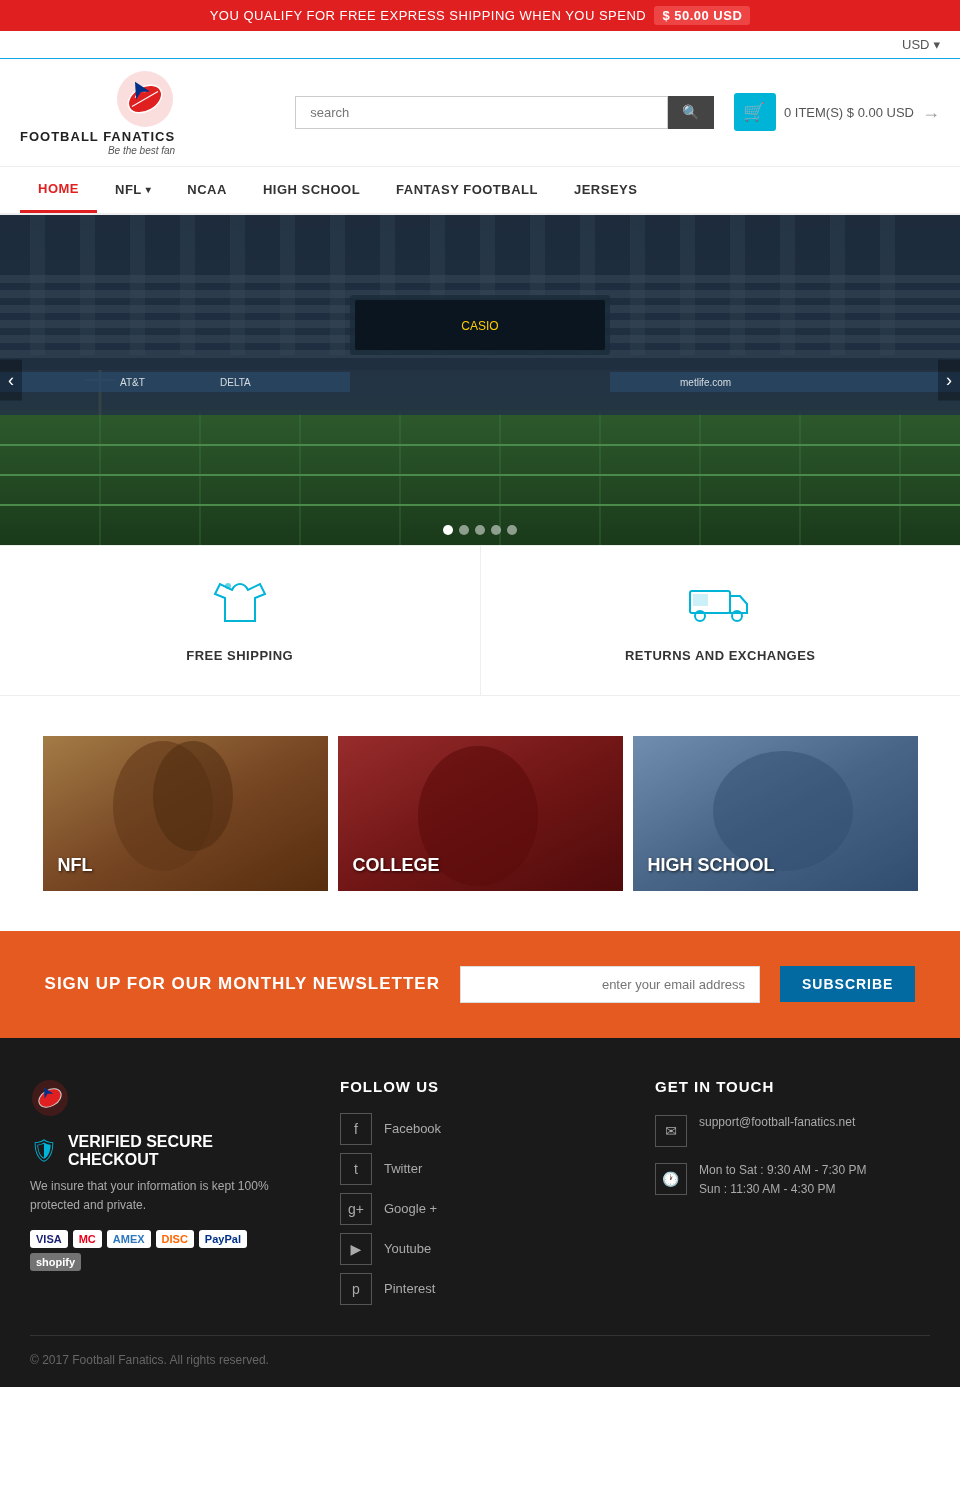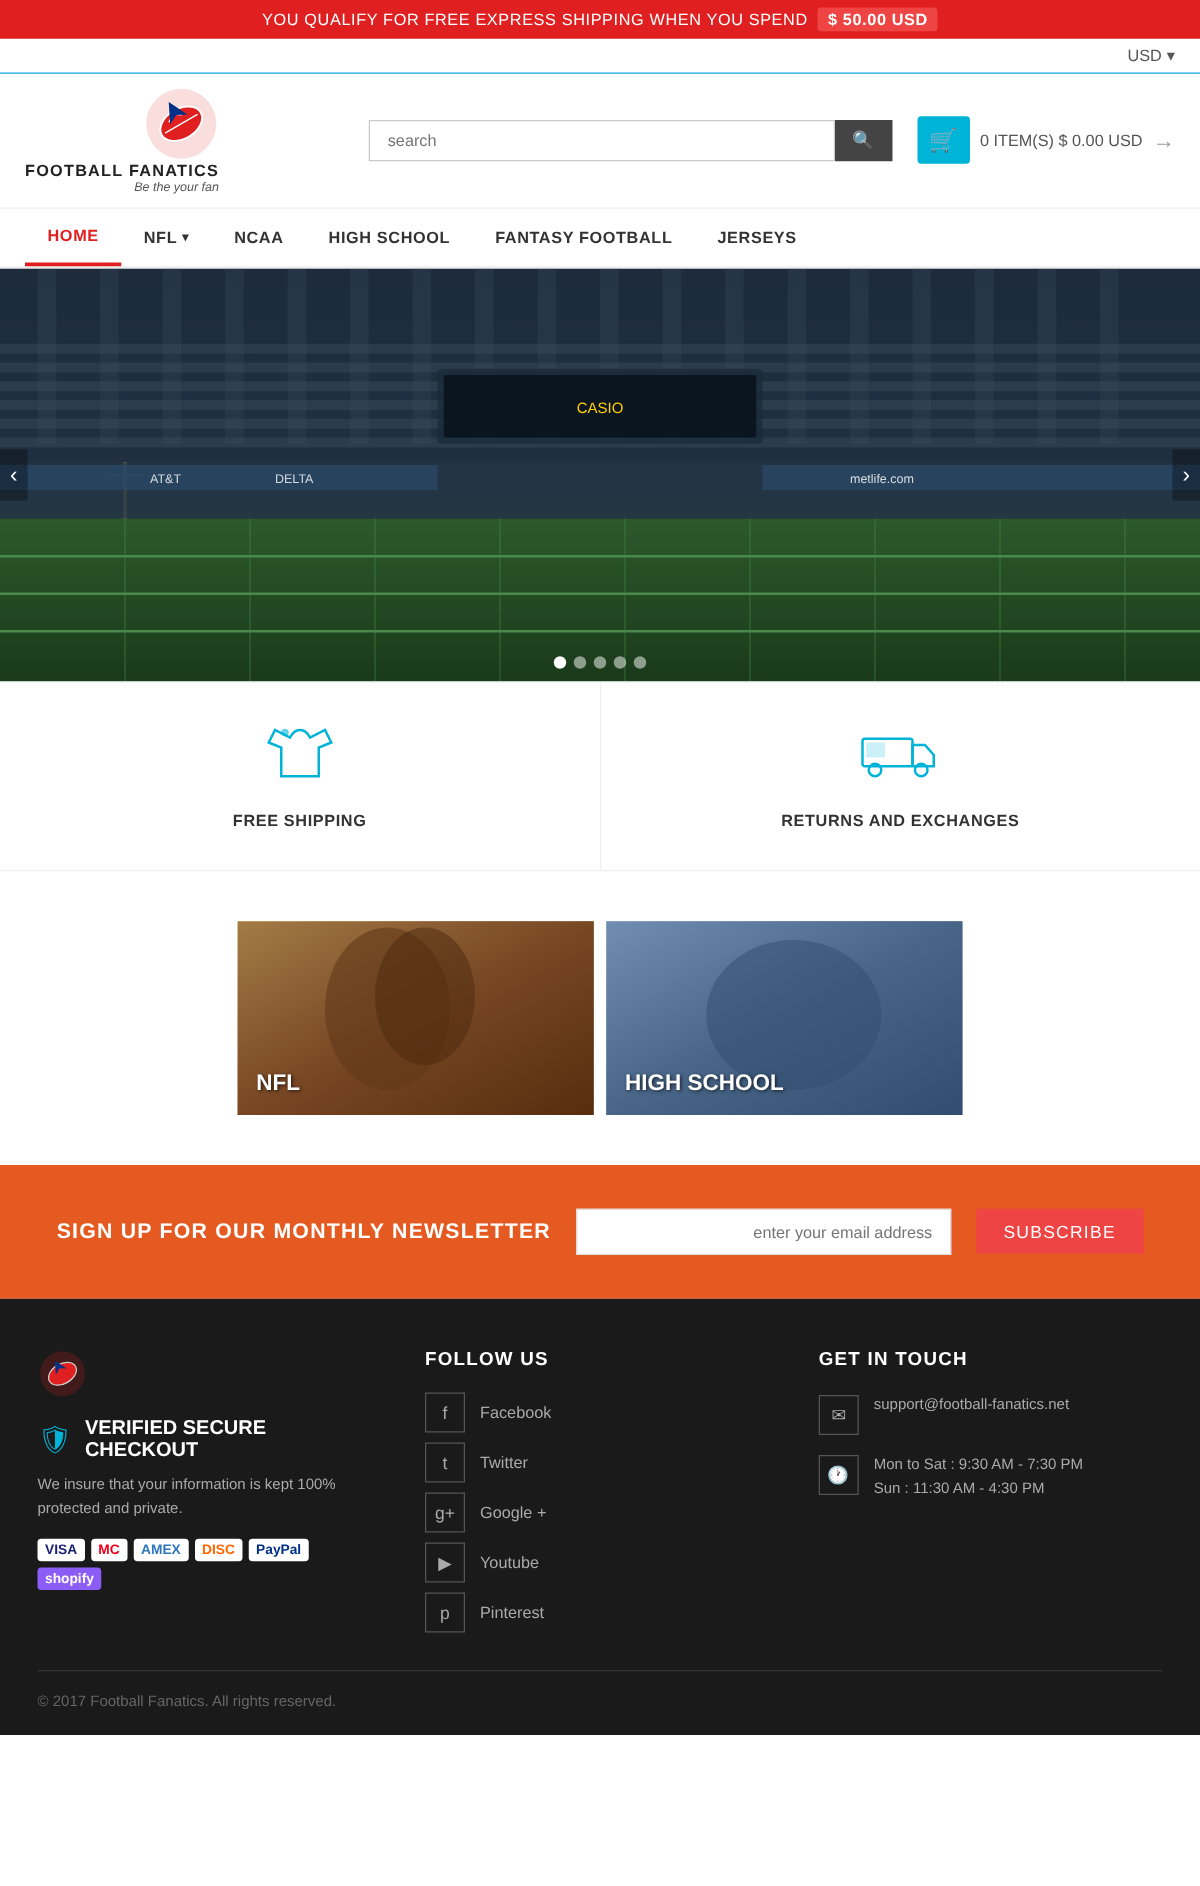"Be the your fan" div.logo-sub { text: your -> best }
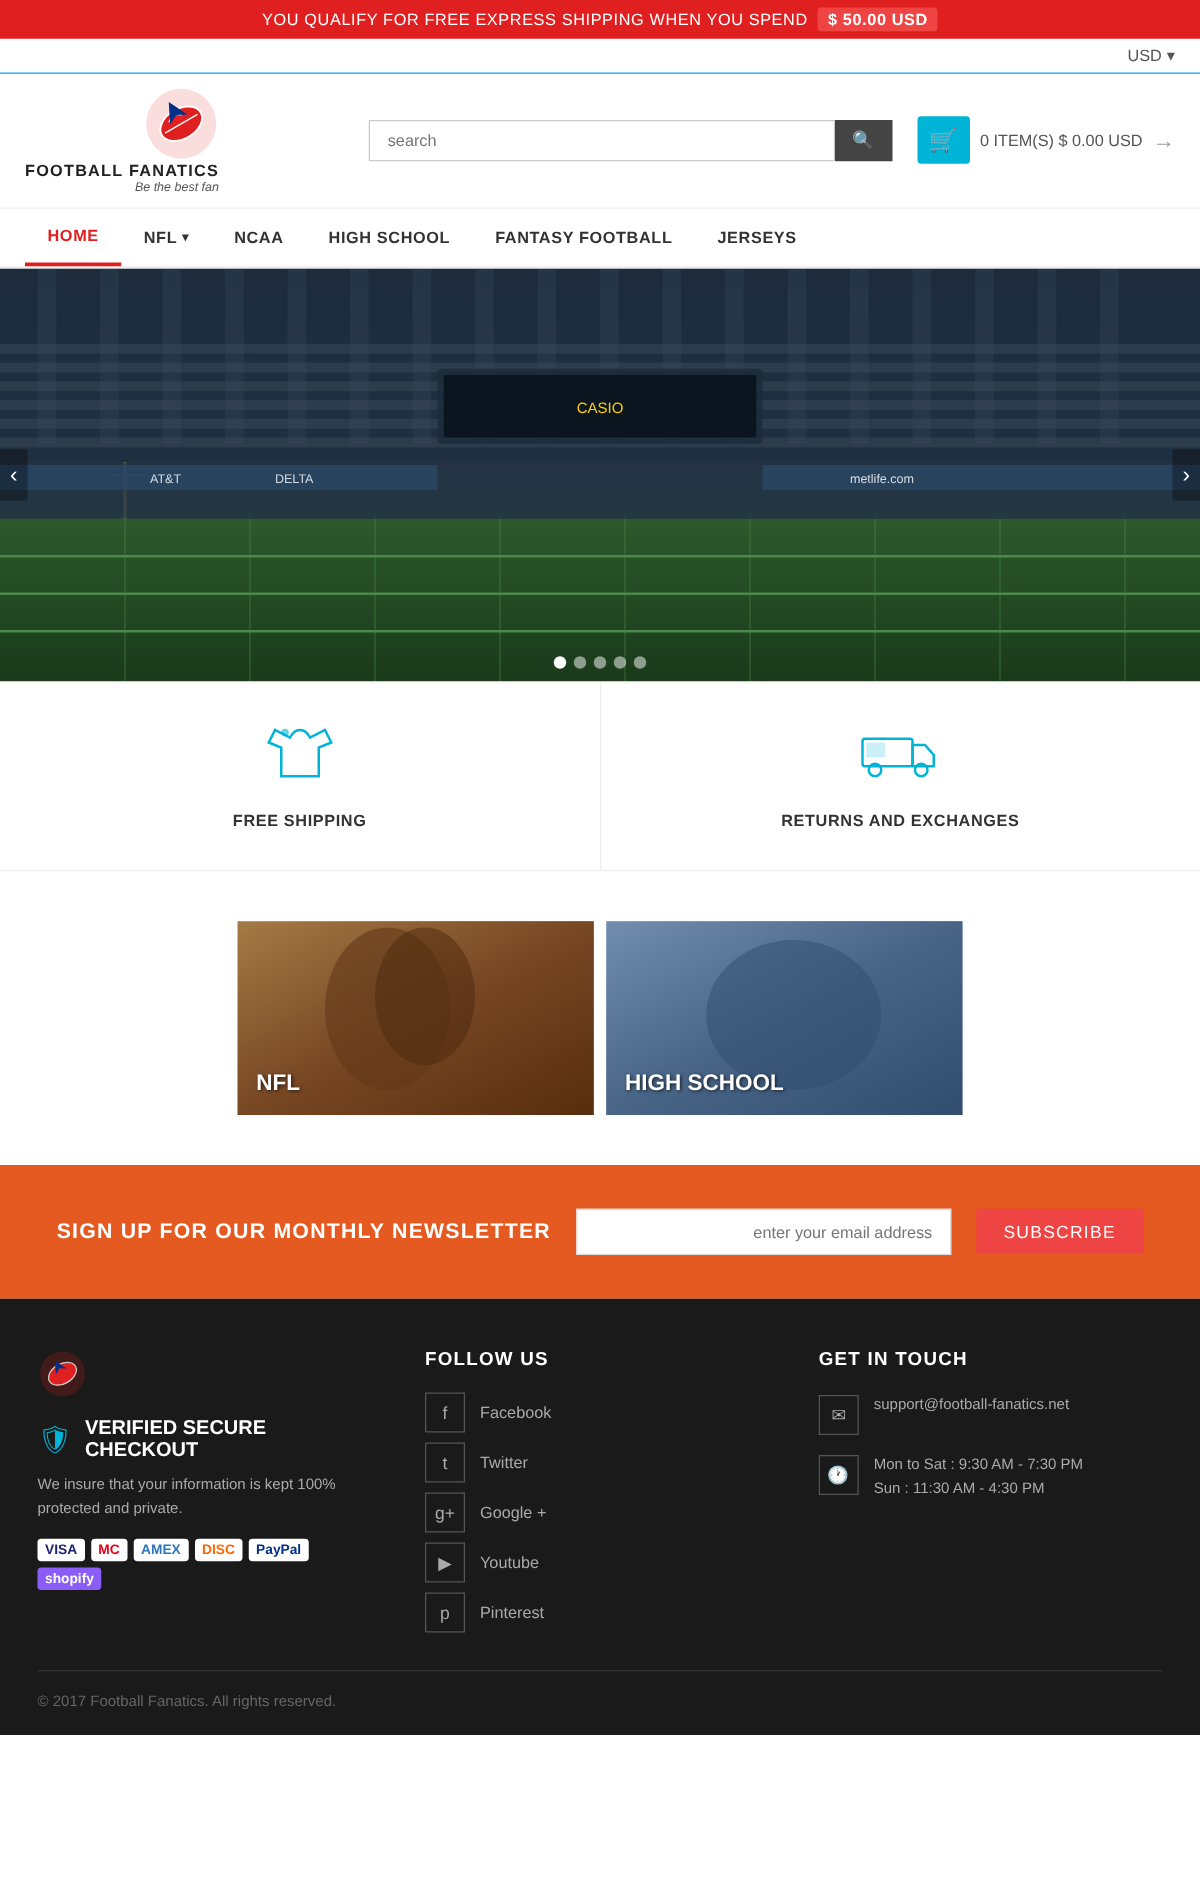"COLLEGE" div.cat-item { html: none -> <div> <svg> <defs> <linearGradient> <stop></stop> <stop></stop> <stop></stop> </linearGradient> </defs> <rect></rect> <ellipse></ellipse> <rect></rect> </svg> <div>COLLEGE</div> </div> }
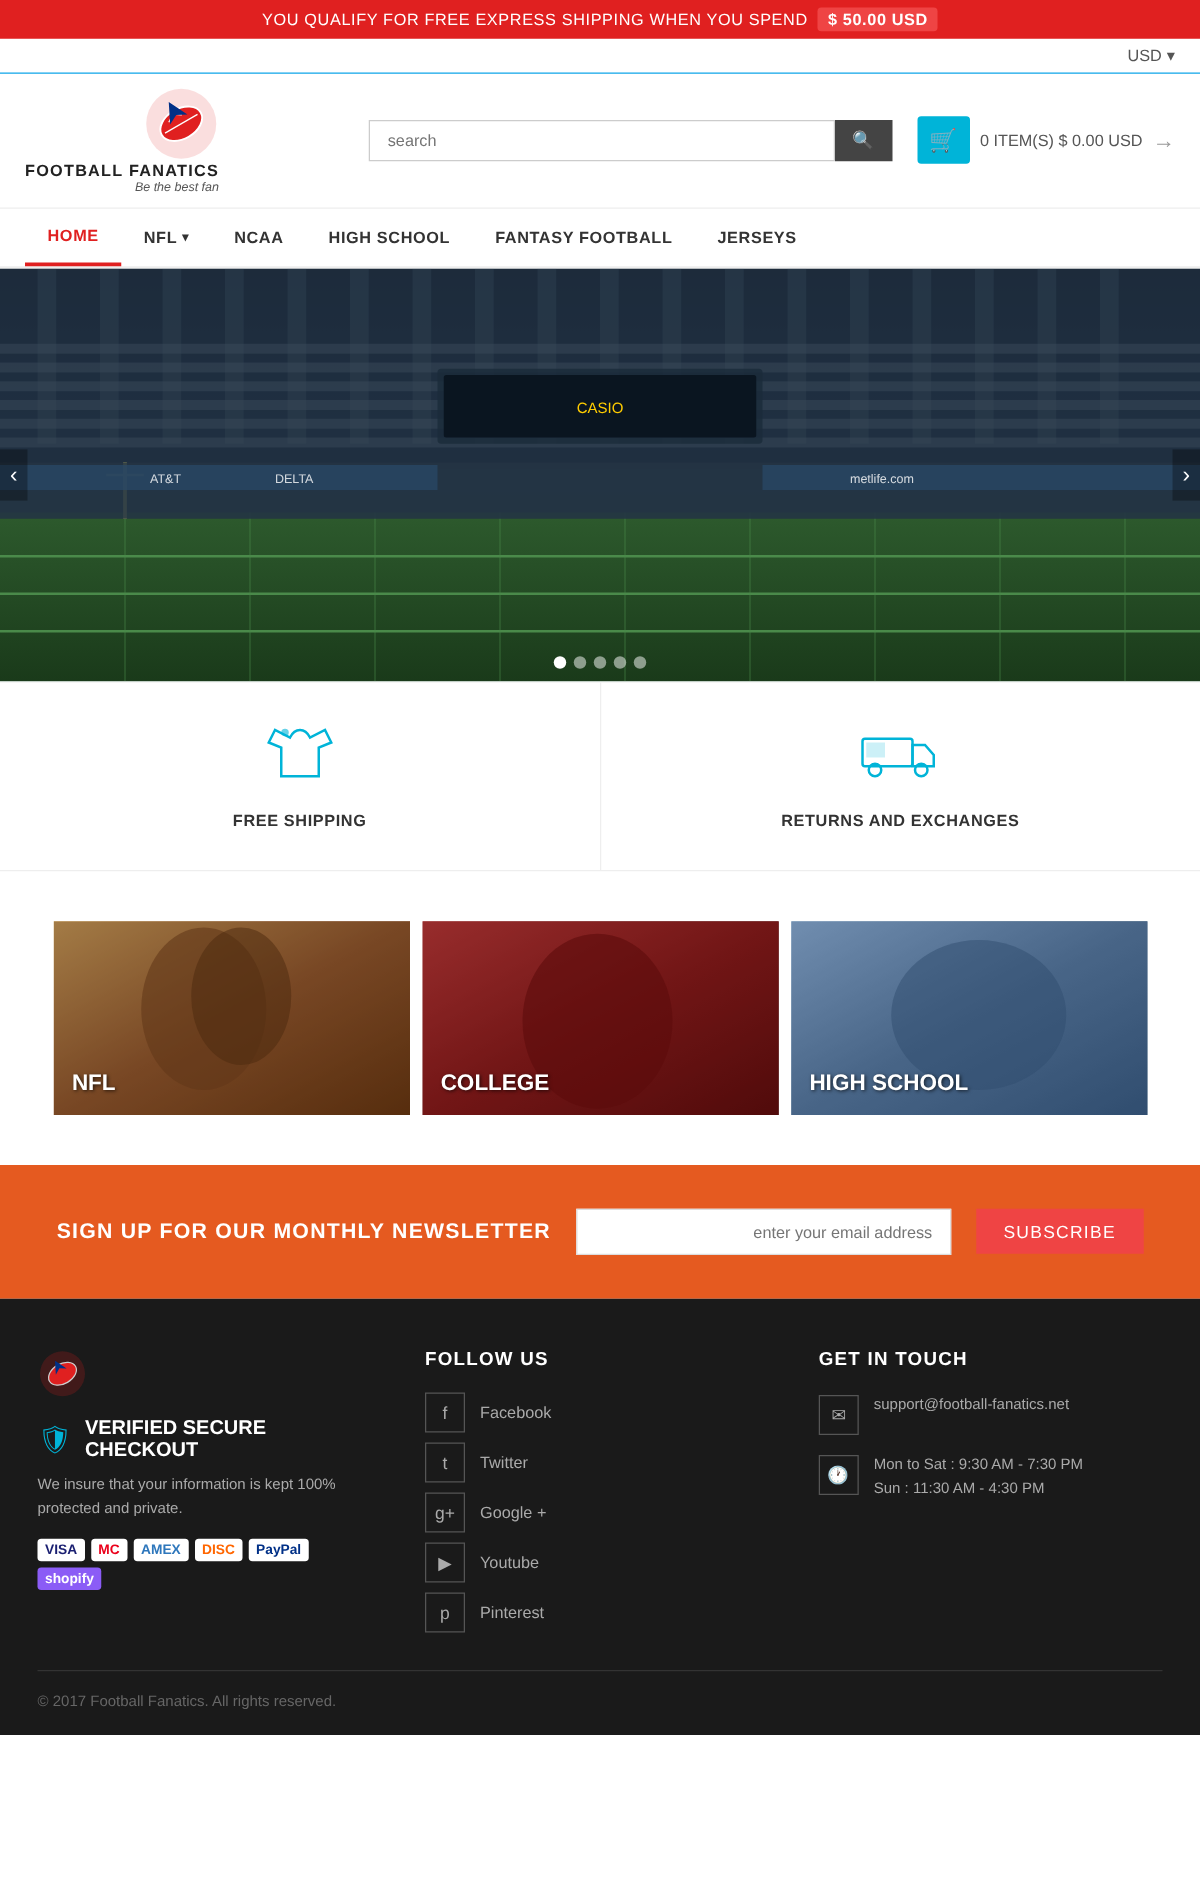"SUBSCRIBE" .newsletter-btn { background: #ef4444 -> #0369a1; font-weight: normal -> bold }
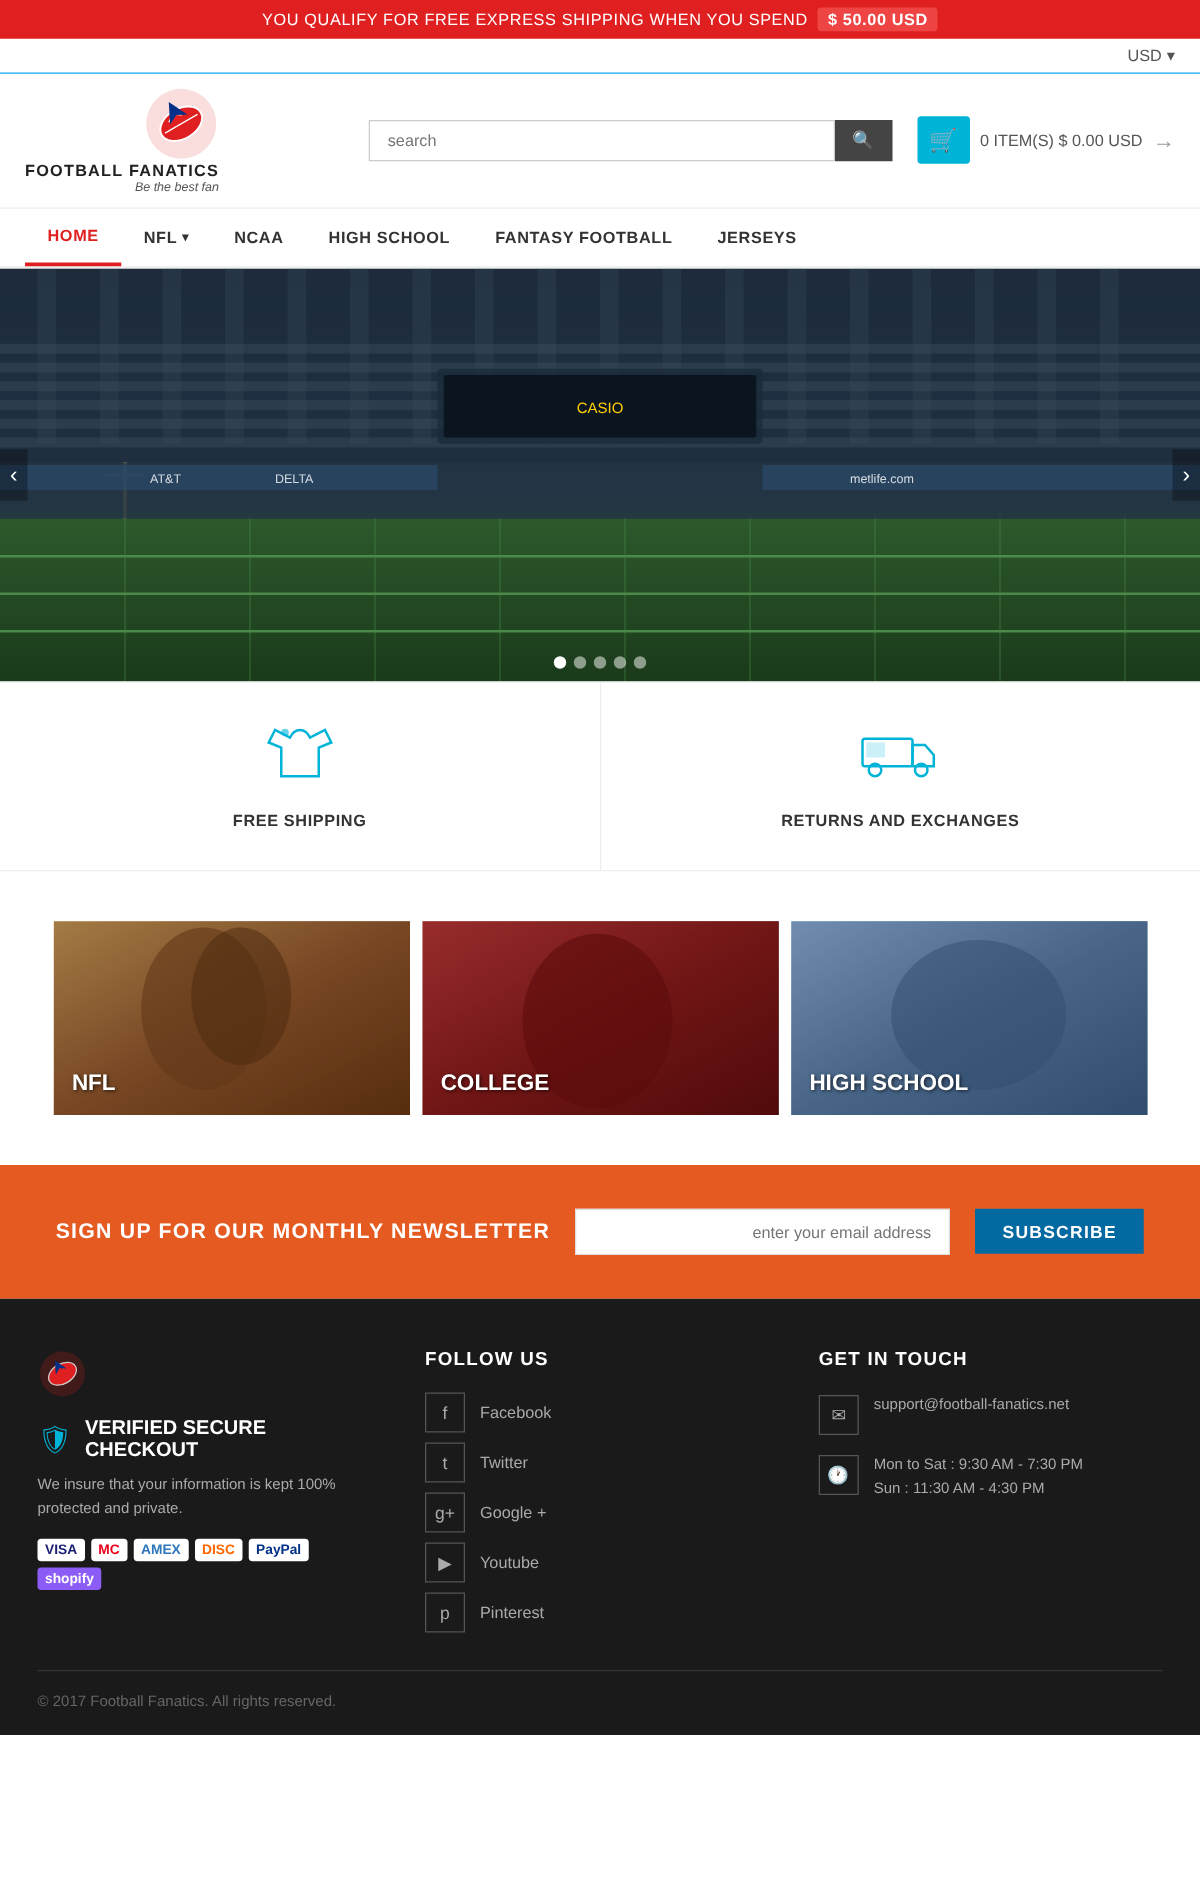"shopify" .payment-icon.shopify { background: #8b5cf6 -> #737373 }
